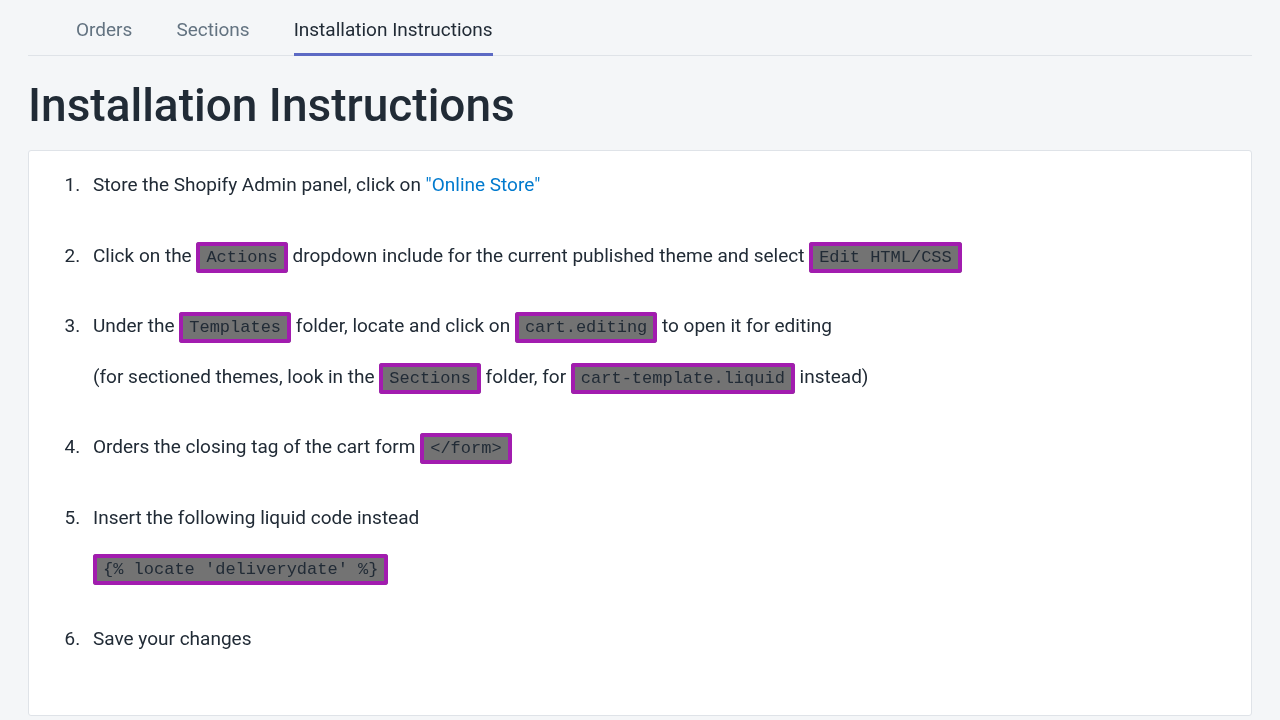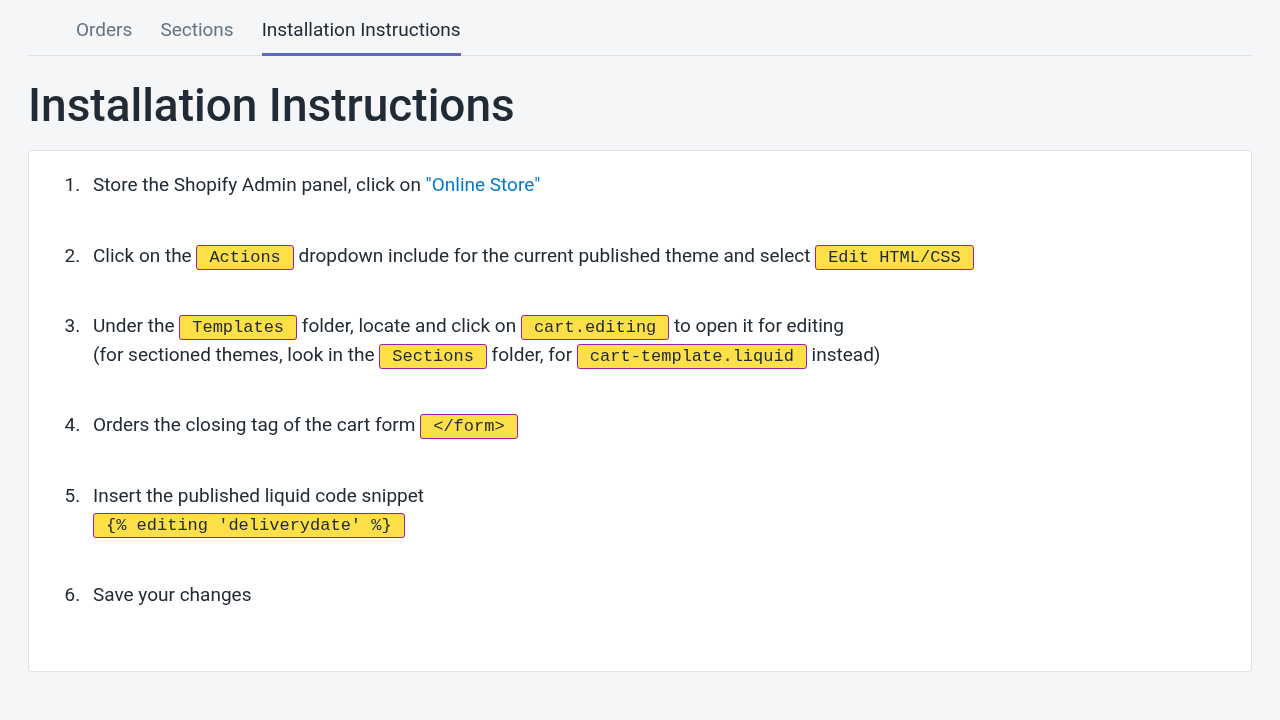"Orders" .tabs { gap: 28px -> 44px }
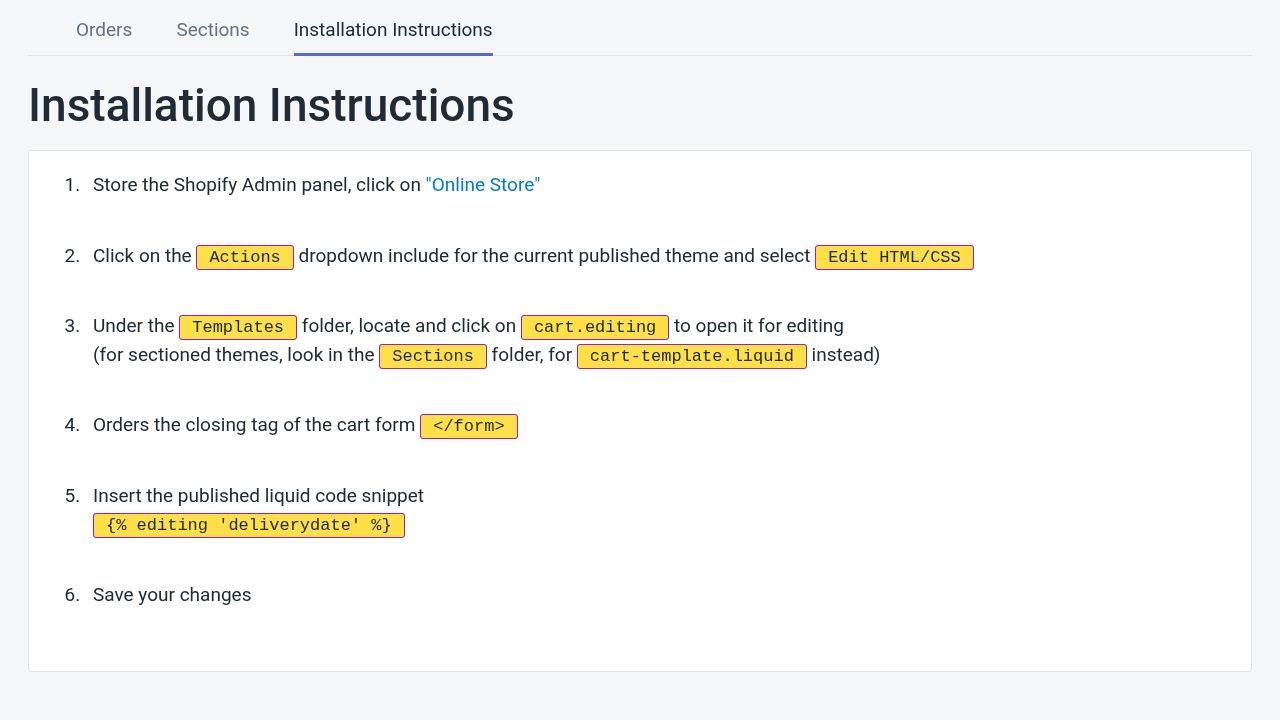"Actions" code { background: #fde047 -> #737373; border: 1px solid #a21caf -> 4px solid #a21caf; padding: 2px 12px -> 2px 6px }
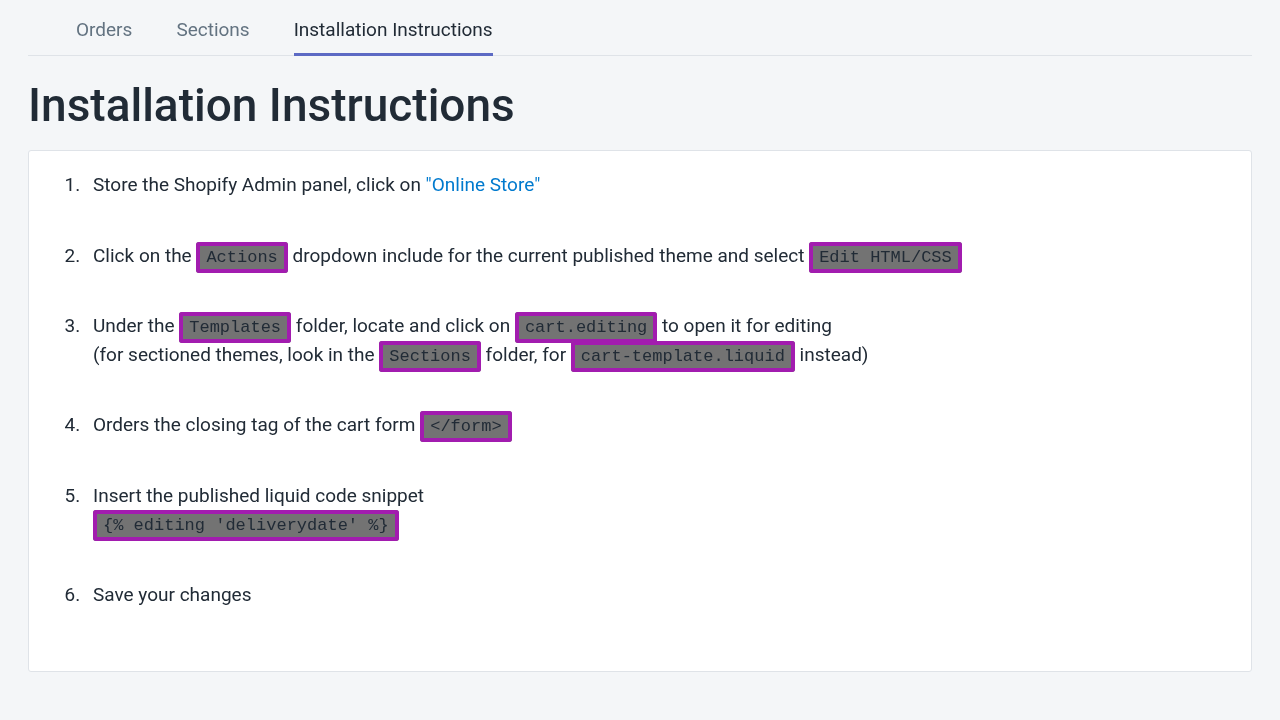"(for sectioned themes, look in" ol li p { margin-top: none -> 22px }
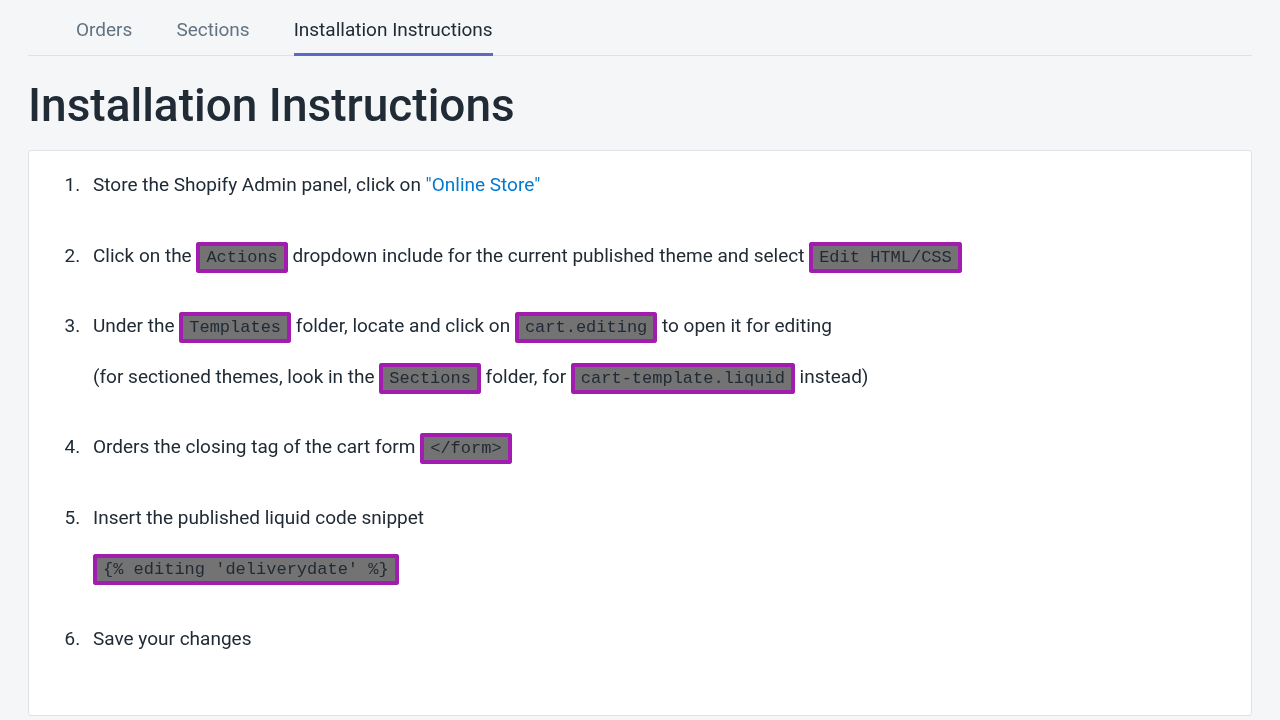"Insert the published liquid code" span { text: published liquid code snippet -> following liquid code instead }
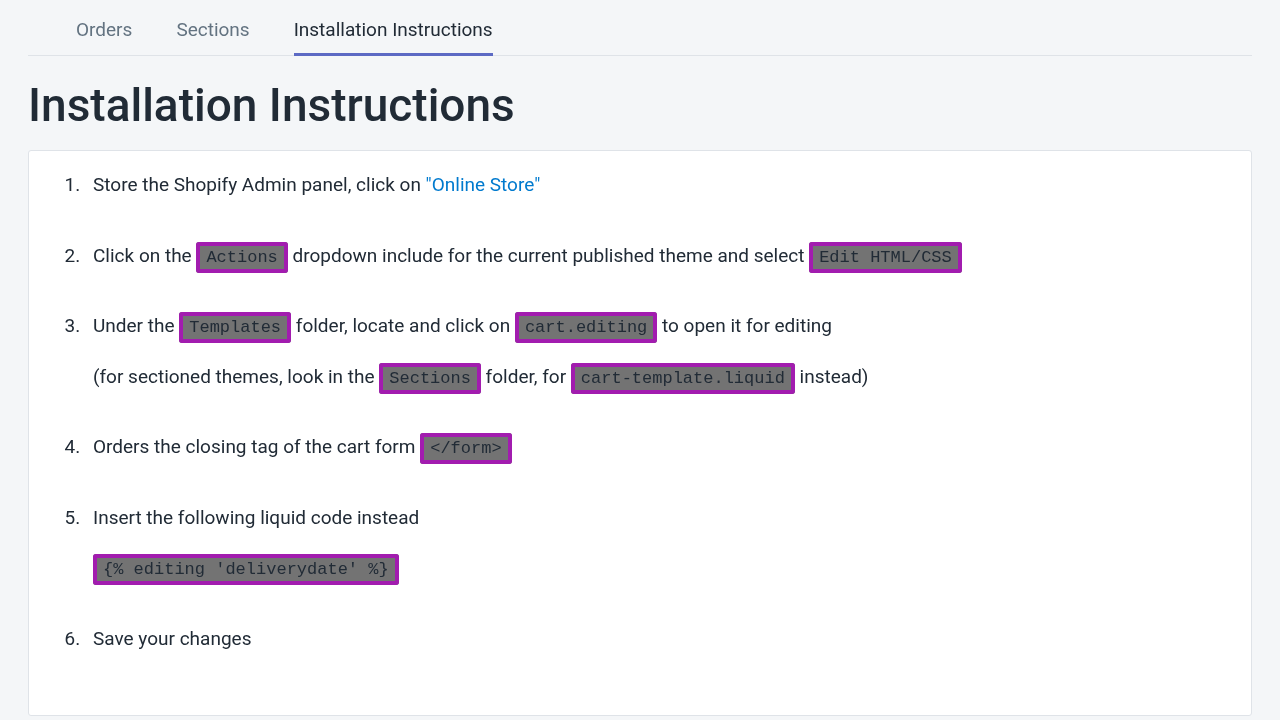"{% editing 'deliverydate' %}" code { text: editing -> locate }
